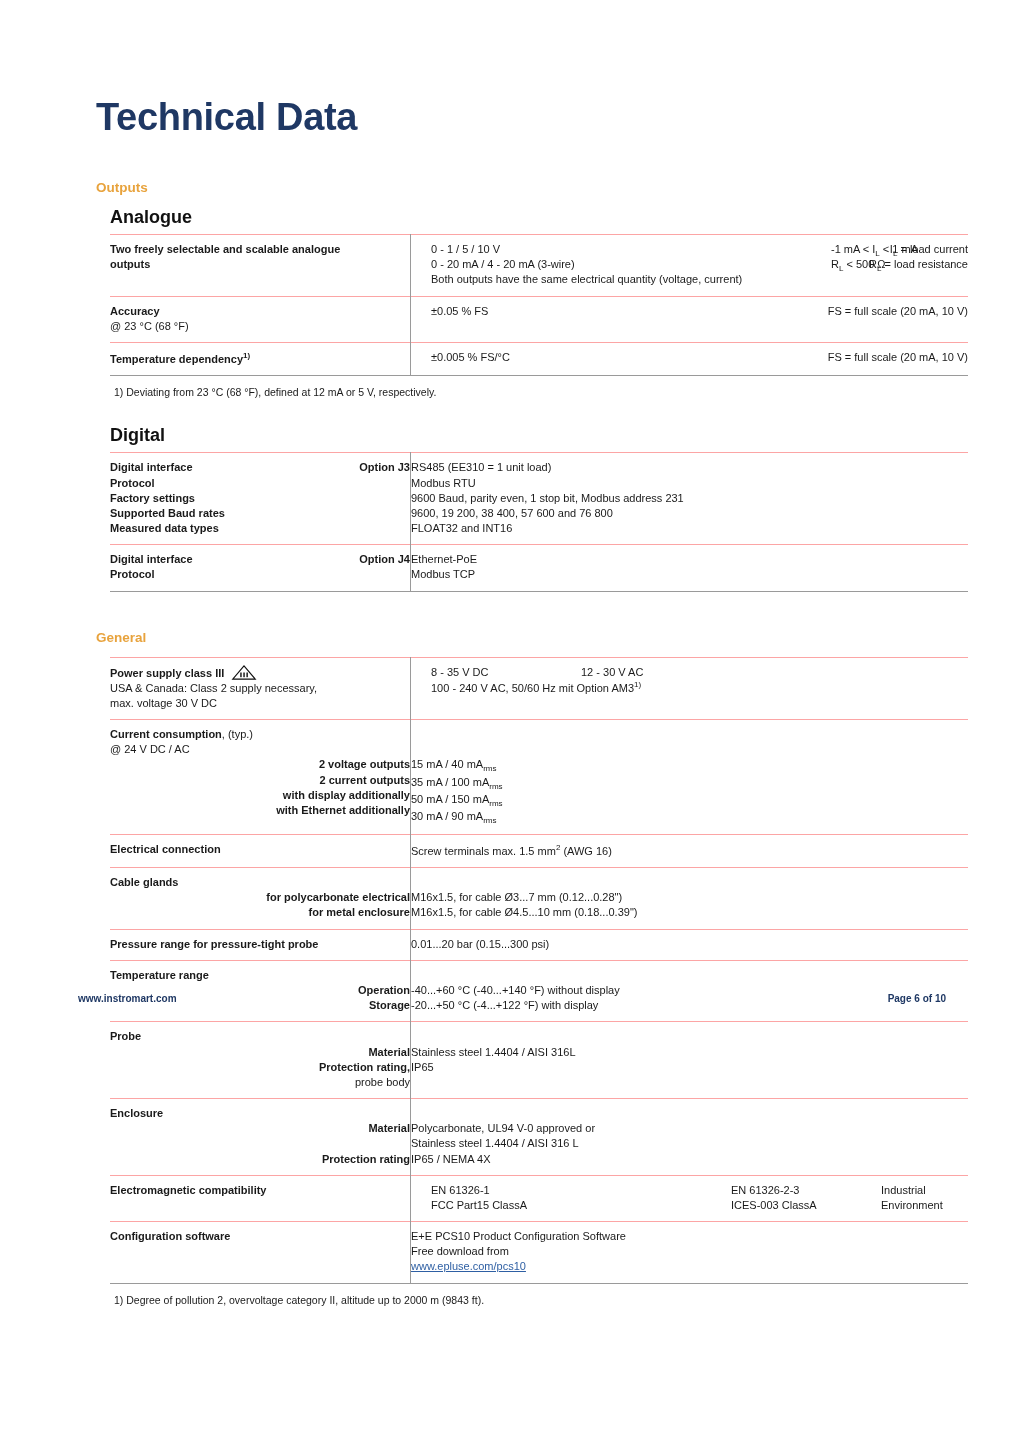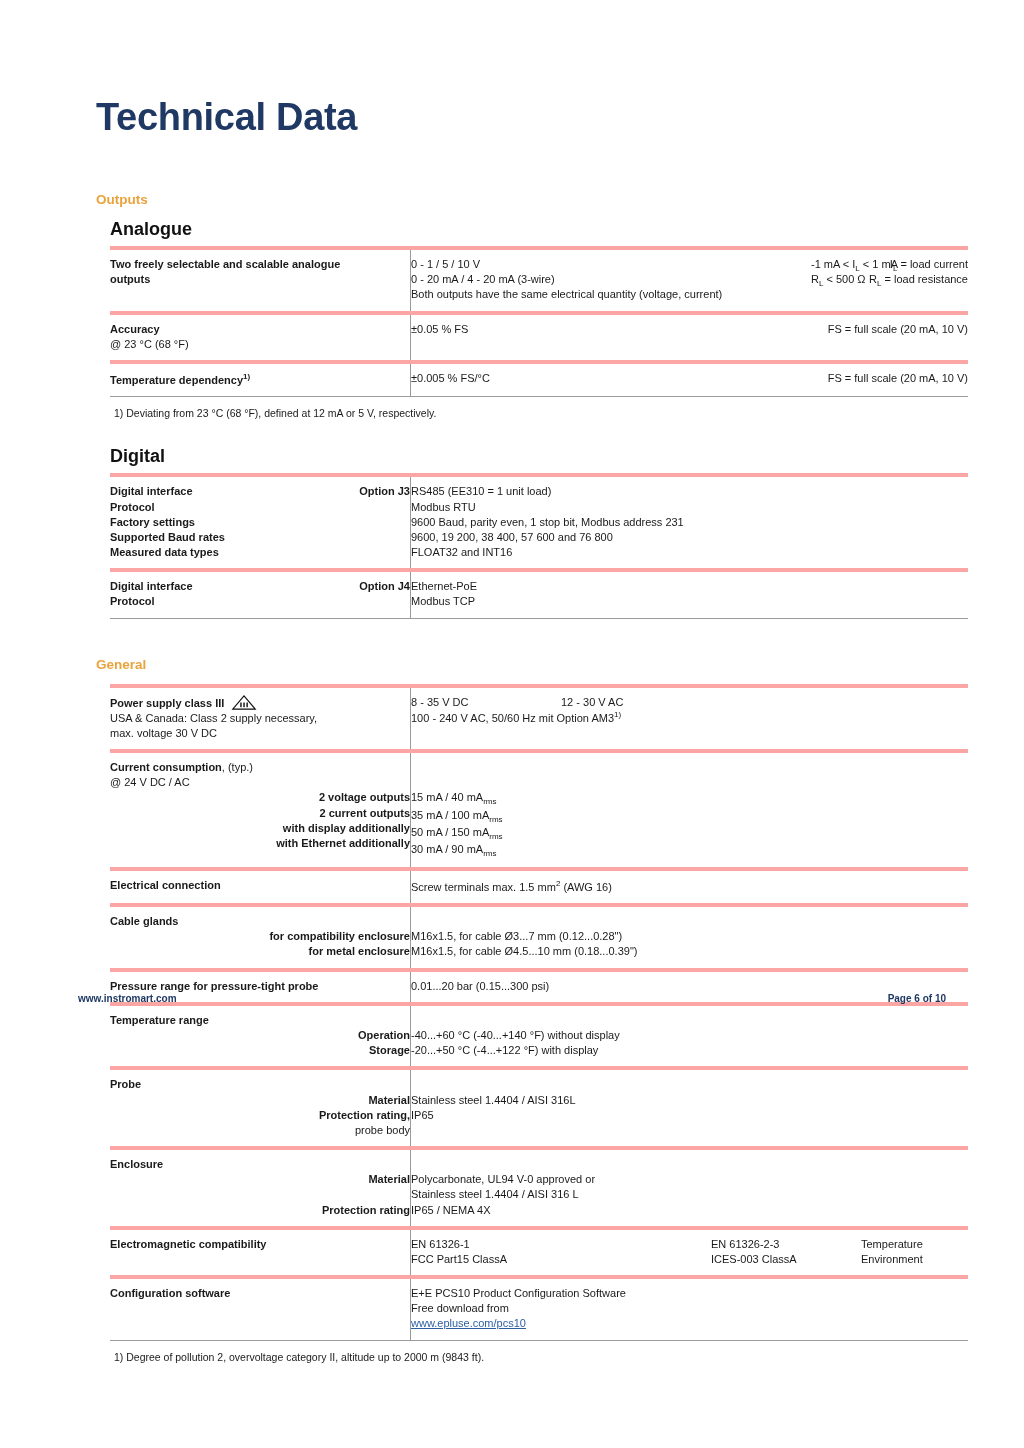"Outputs" .content { top: 192px -> 180px }
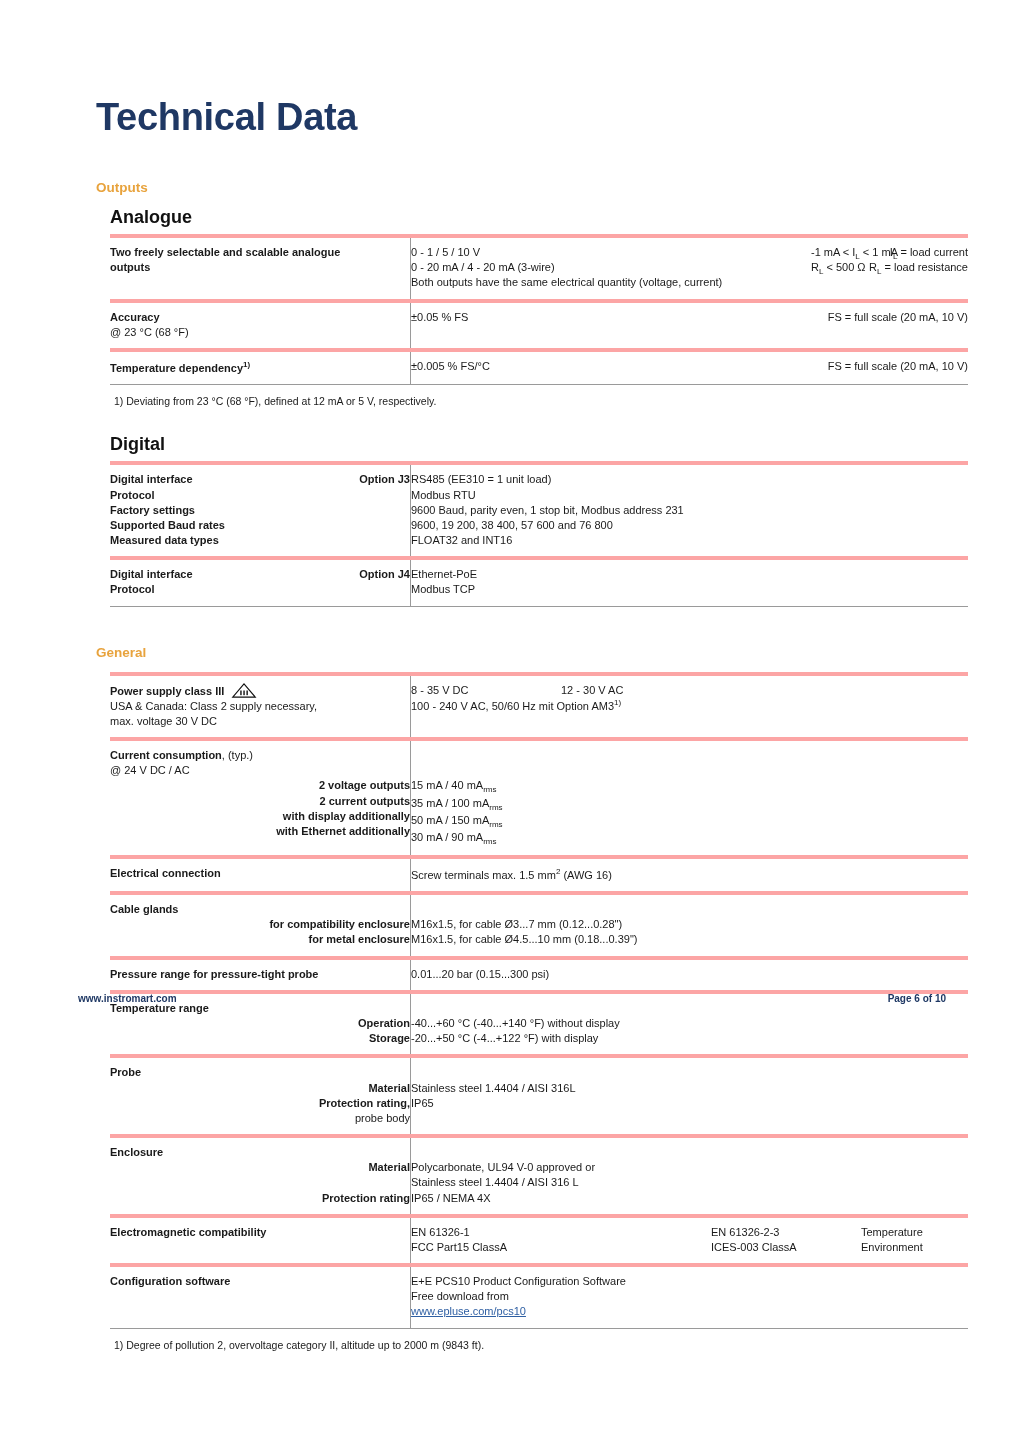"Two freely selectable and scalable" table.spec tr { border-top: 4px solid #fca5a5 -> 1px solid #fca5a5 }
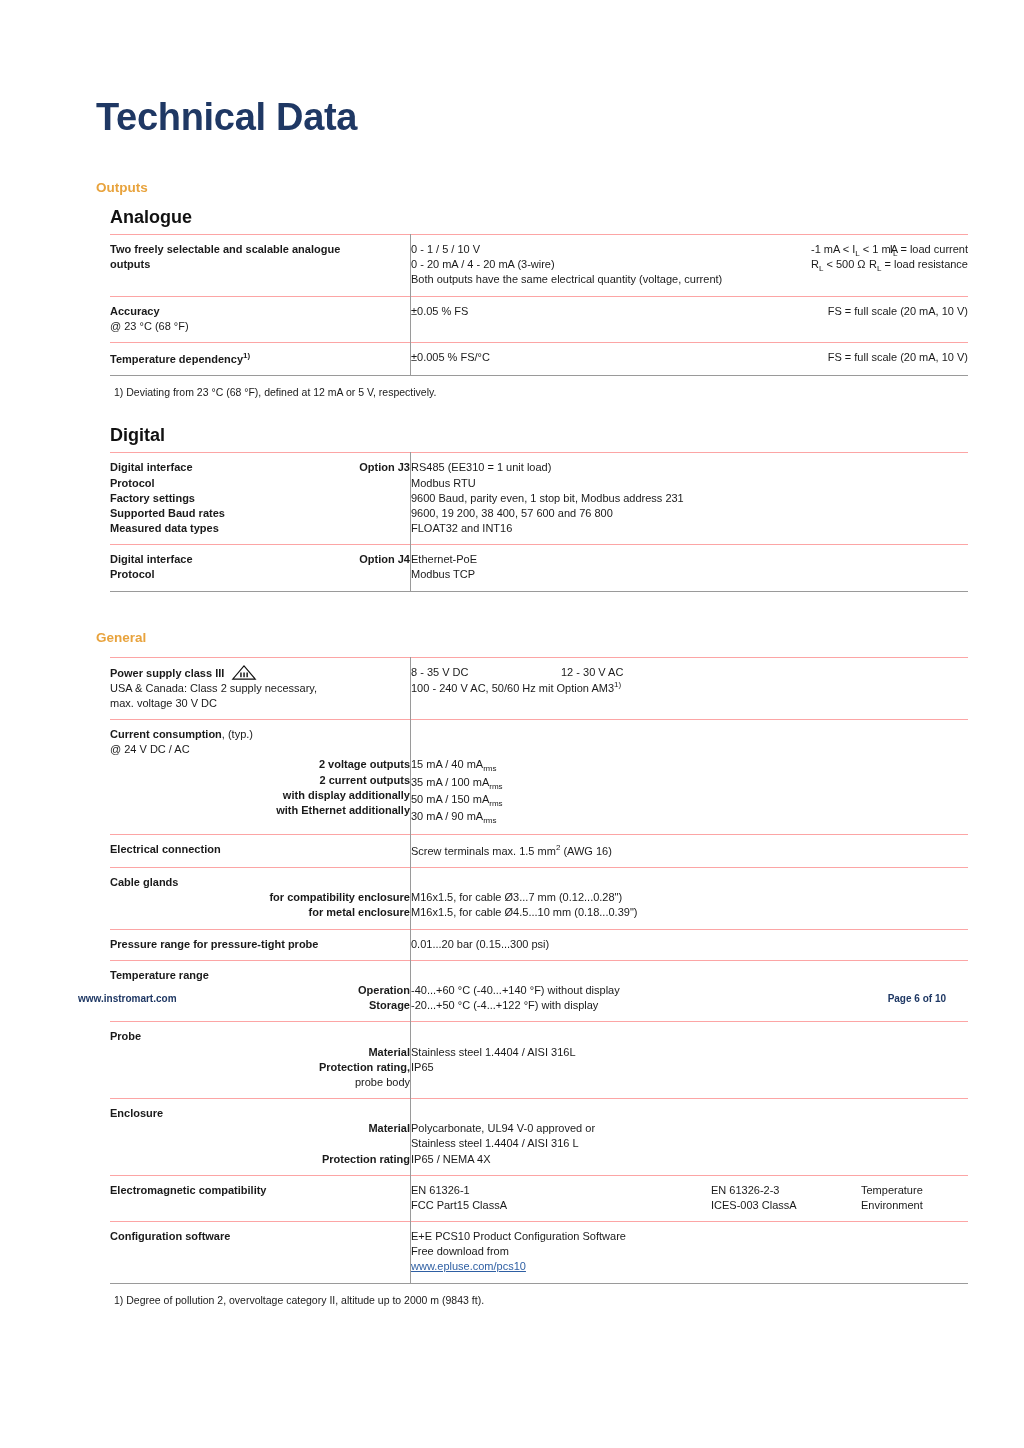"0 - 1 / 5" .val-row { margin-left: none -> 20px }
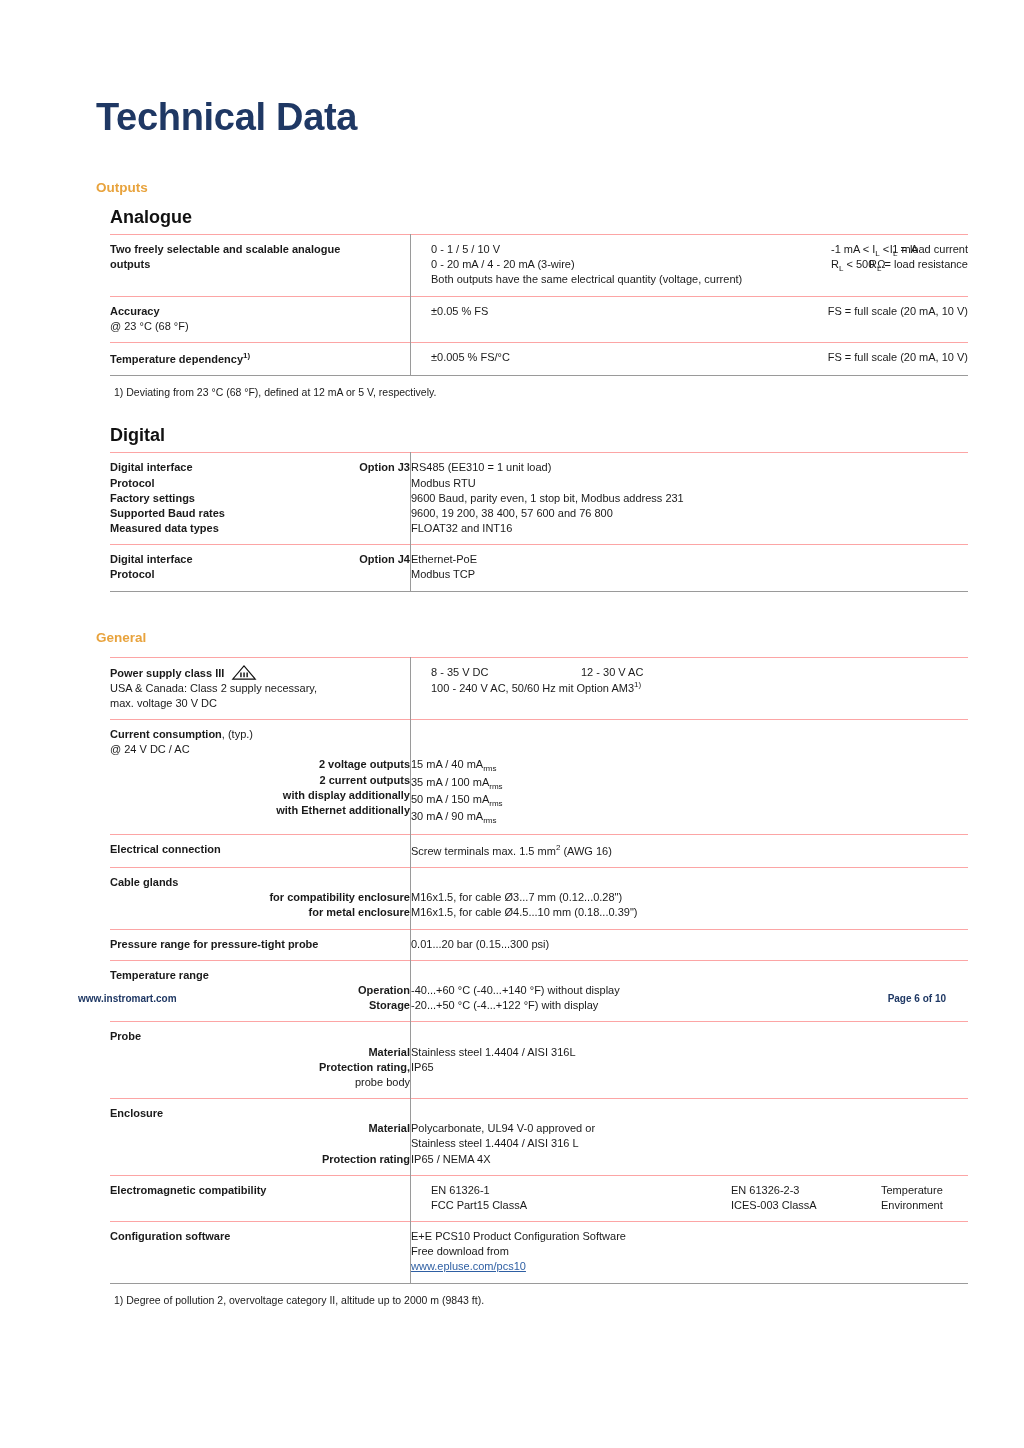"for compatibility enclosure" span.lbl-right { text: compatibility enclosure -> polycarbonate electrical }
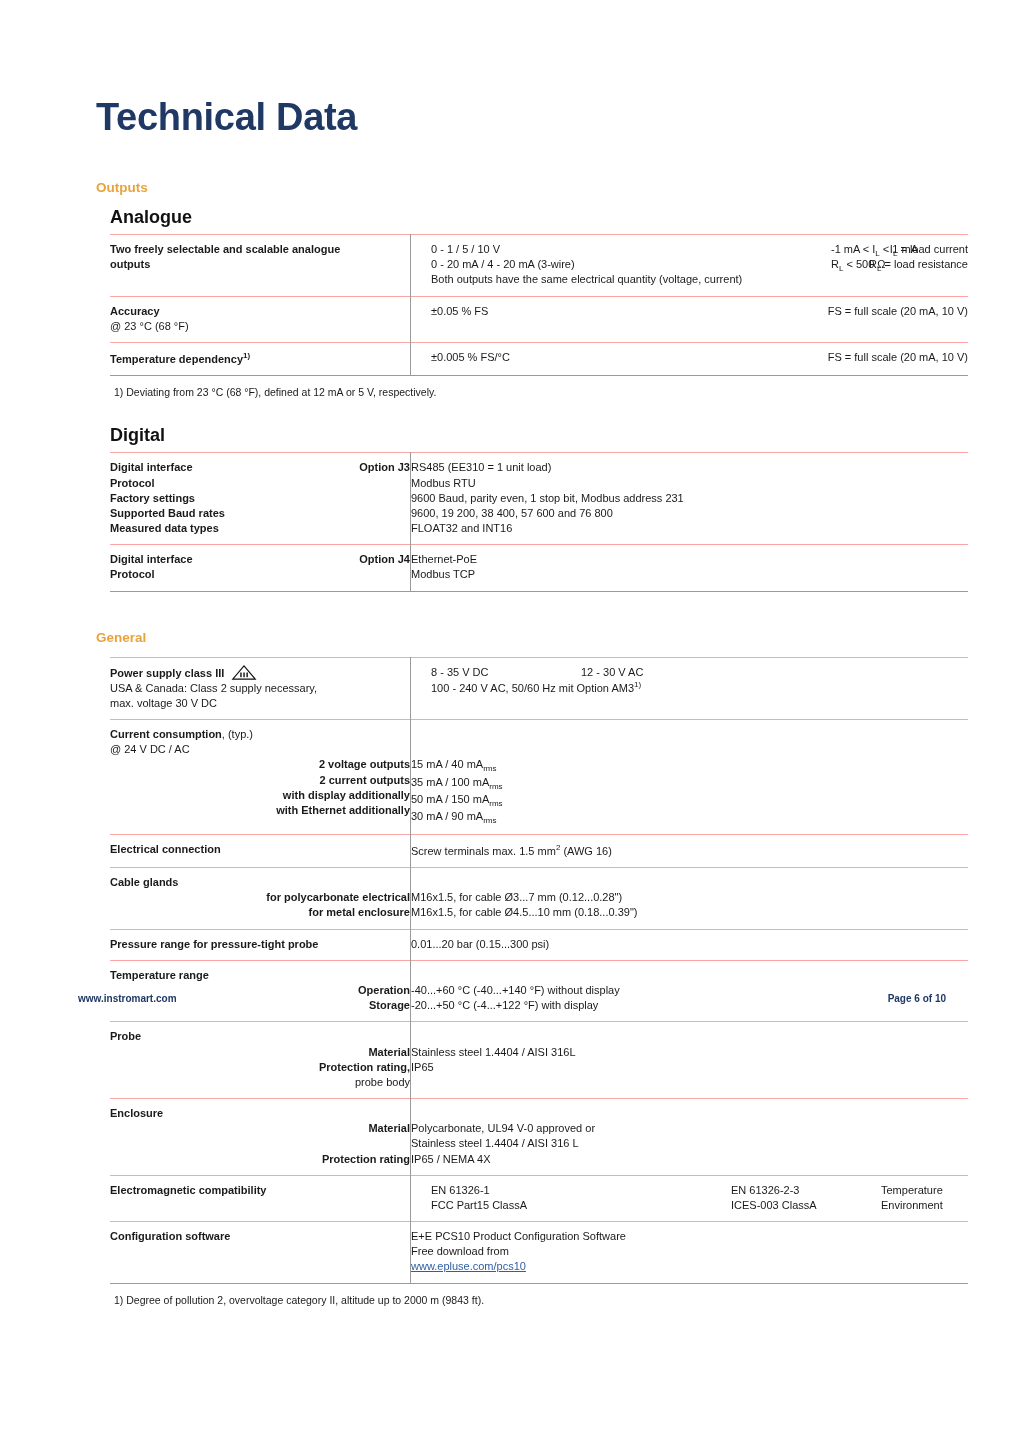"Temperature Environment" span { text: Temperature -> Industrial }
